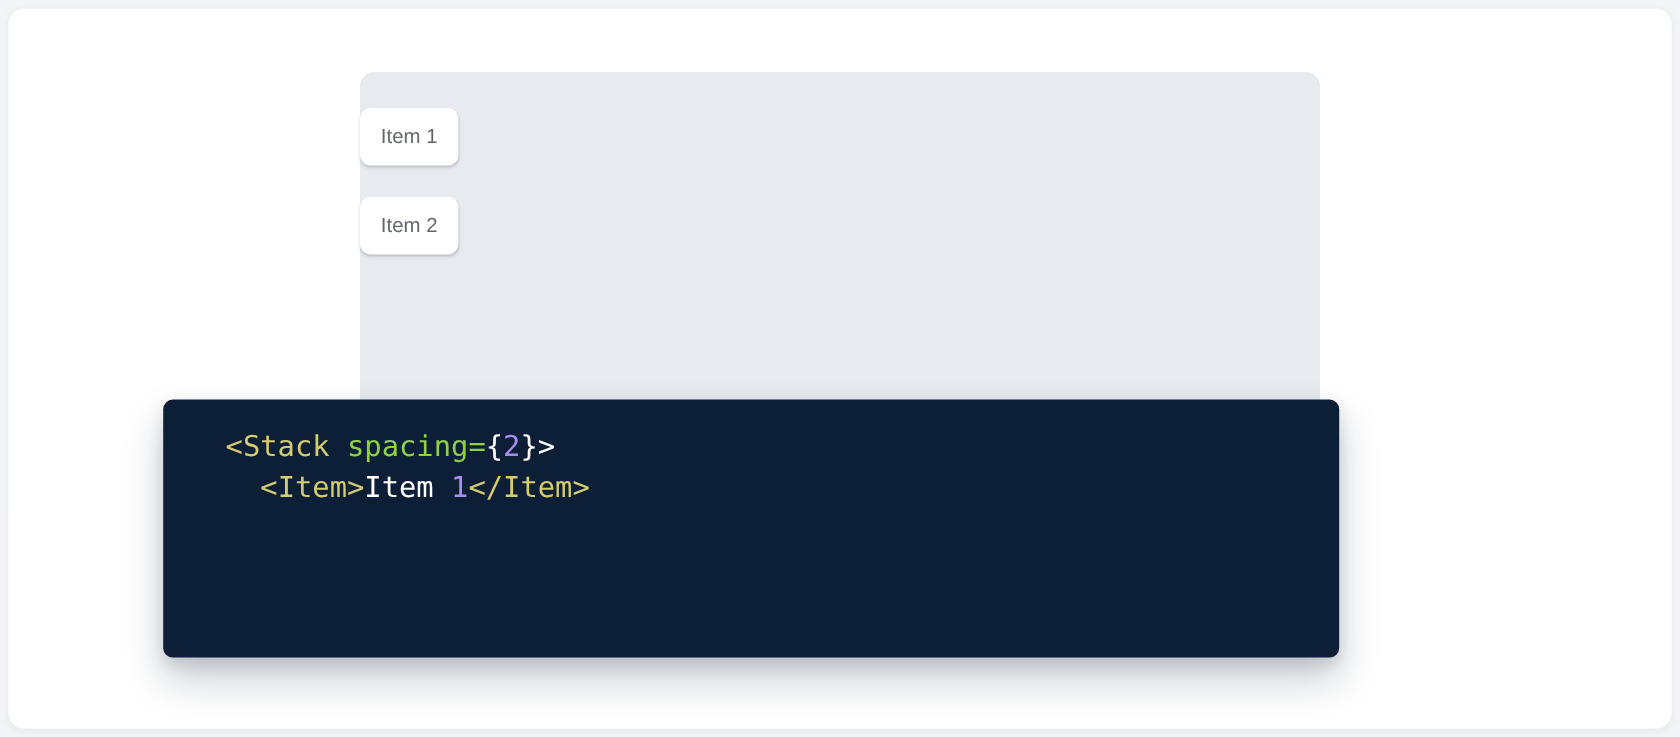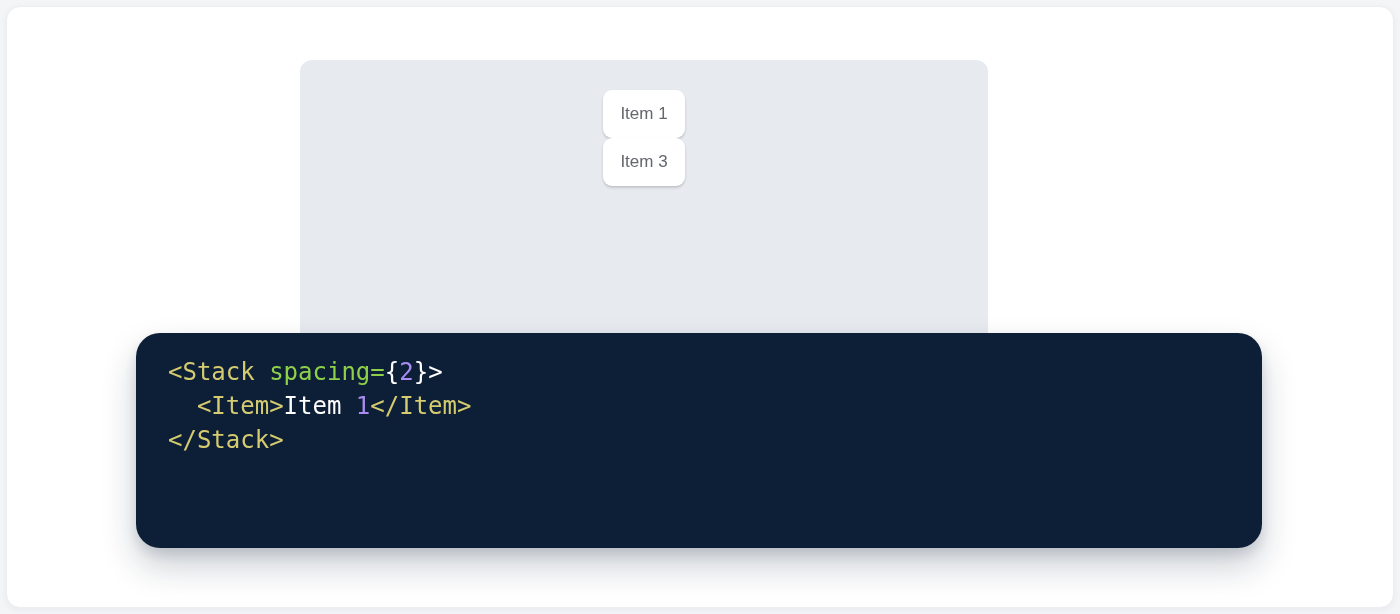"Item 1" .demo-panel { align-items: center -> none; gap: none -> 26px; width: 688px -> 800px }
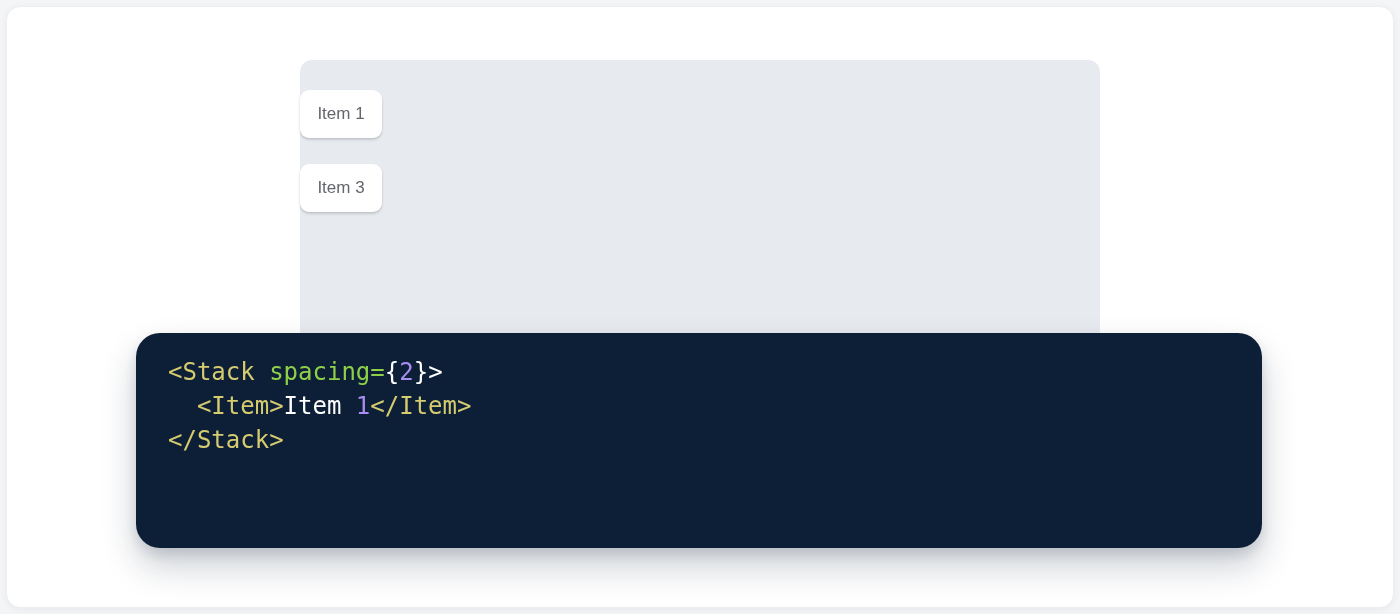"Item 2" div.demo-item { html: none -> <div> <span>Item 2</span> </div> }
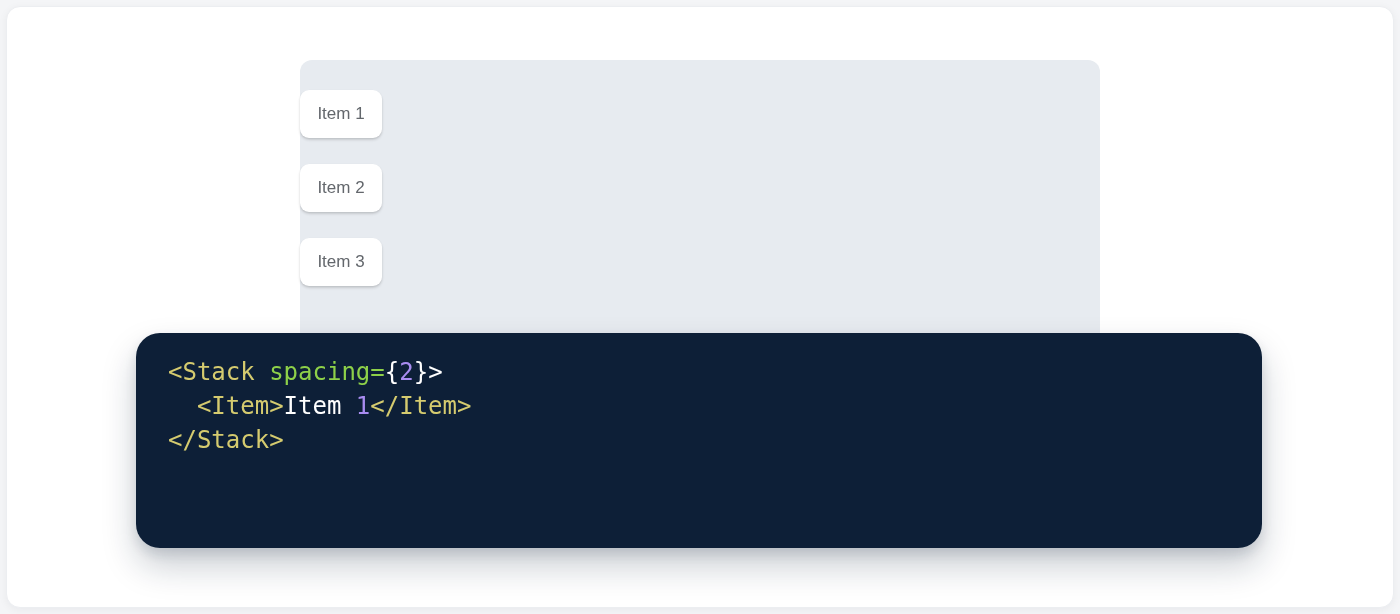"Item 3" div.demo-item { html: <div> <span>Item 3</span> </div> -> none }
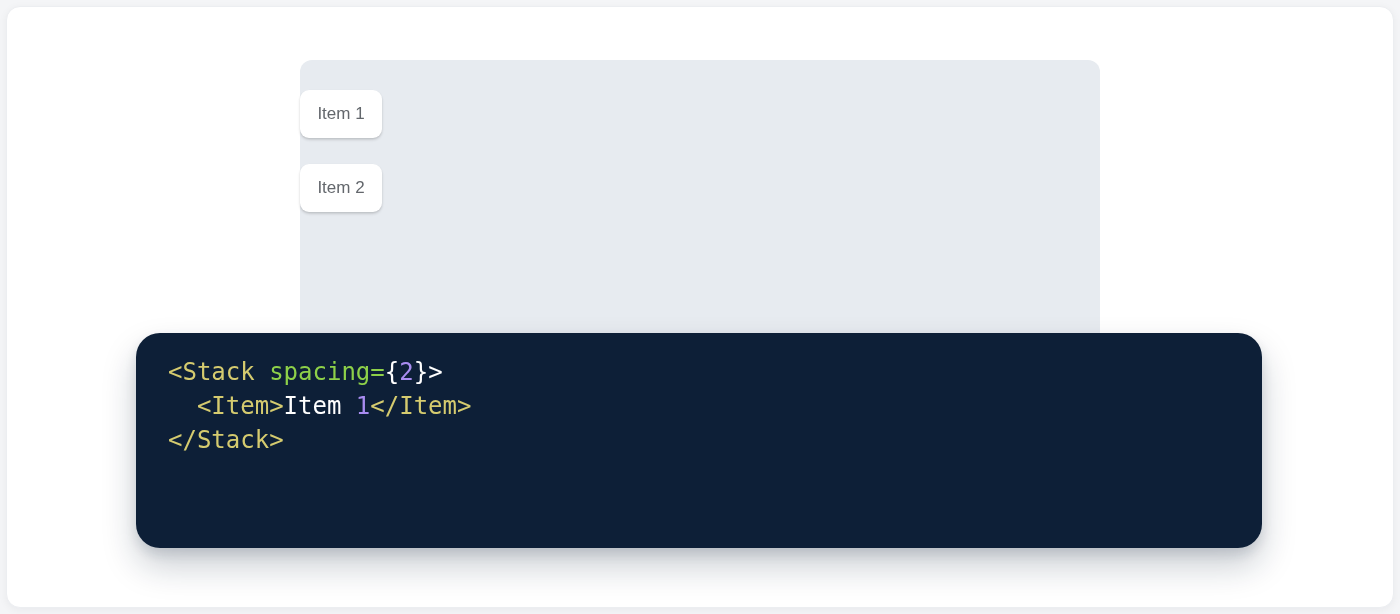"<Stack spacing={2}>" .code-block { border-radius: 24px -> 8px; padding: 22px 32px -> 22px 52px; width: 1126px -> 980px }
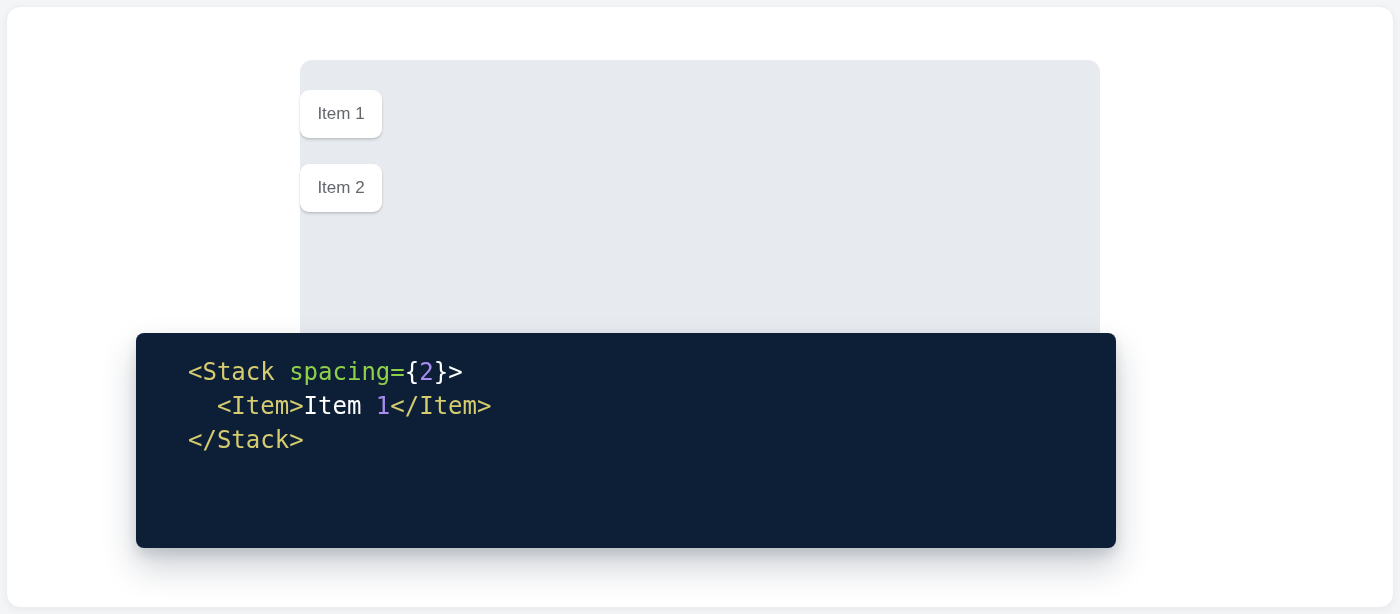"</Stack>" div.code-line { html: <div><span>&lt;/Stack&gt;</span></div> -> none }
